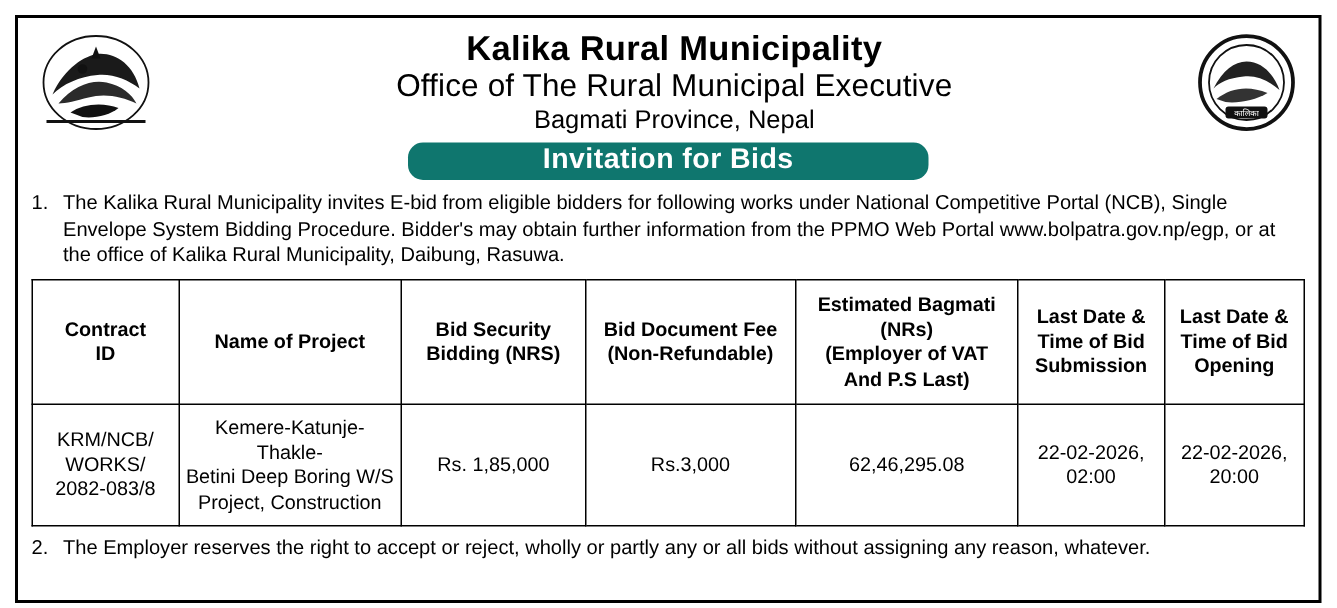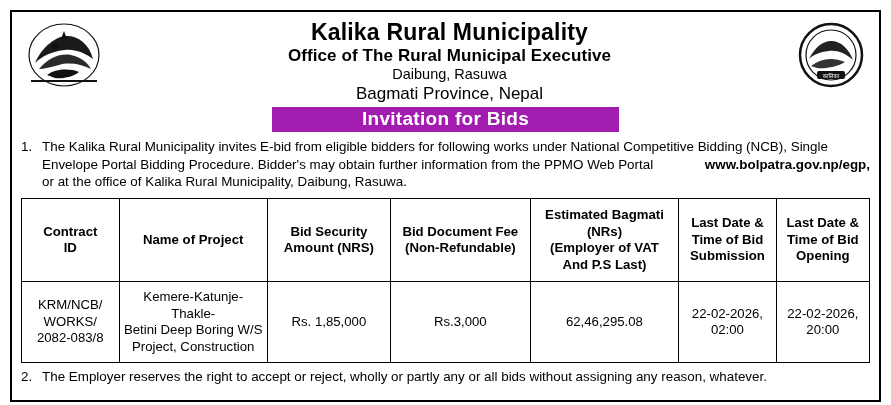"Office of The Rural Municipal" .office-name { font-size: 17px -> 21px; font-weight: bold -> normal }
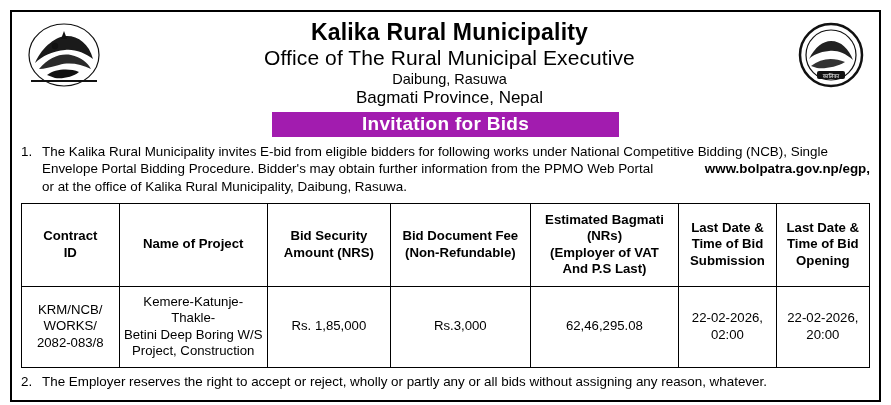"Daibung, Rasuwa" div.addr1 { html: <div>Daibung, Rasuwa</div> -> none }
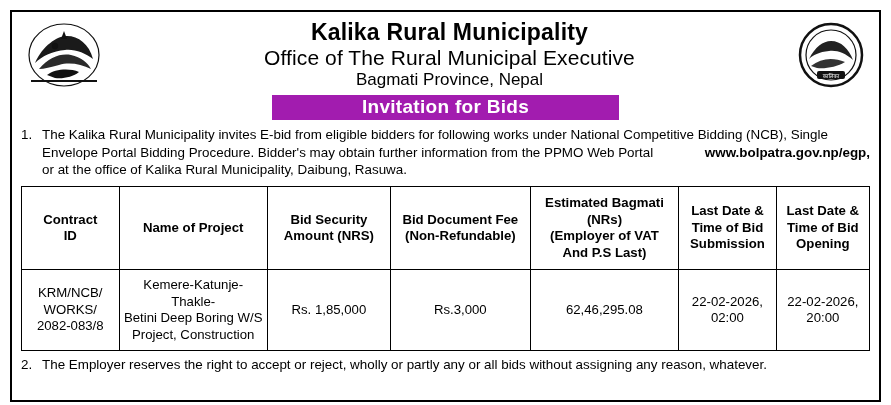"Invitation for Bids" .invitation { background: #a21caf -> #0f766e; border-radius: none -> 10px }
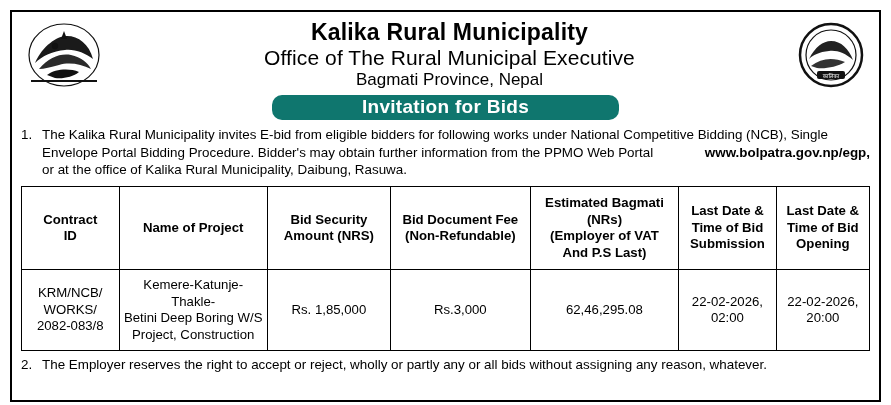"The Kalika Rural Municipality invites" span { text: Bidding (NCB), Single Envelope Portal -> Portal (NCB), Single Envelope System }
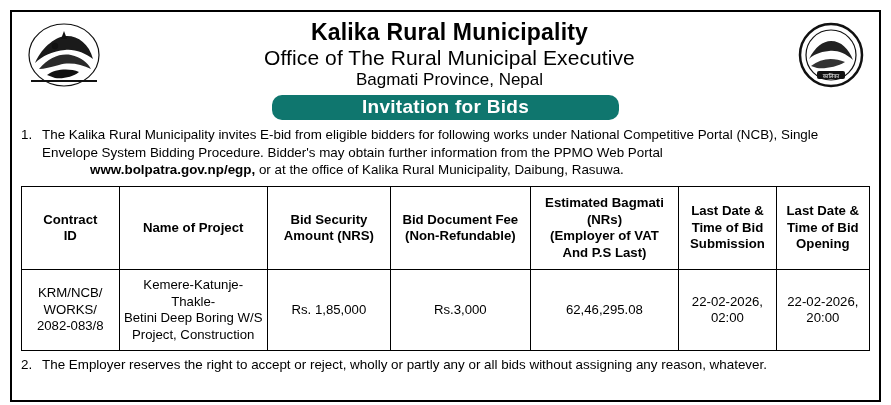"www.bolpatra.gov.np/egp," .para .ptext b { font-weight: bold -> normal; margin-left: 48px -> none }
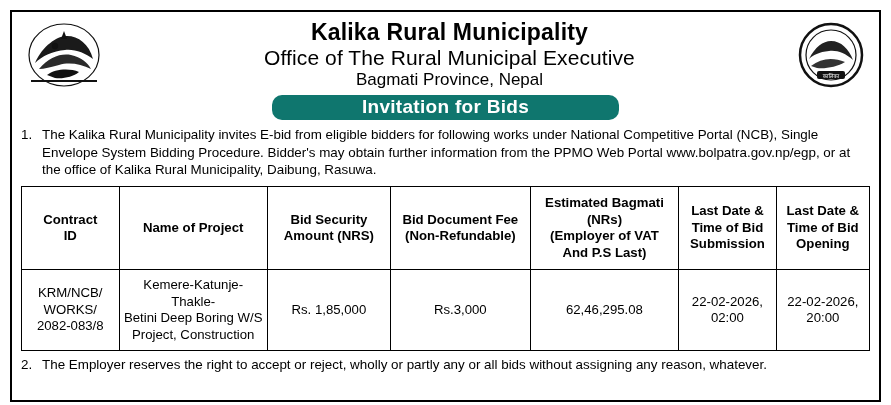"Amount (NRS)" div { text: Amount -> Bidding }
